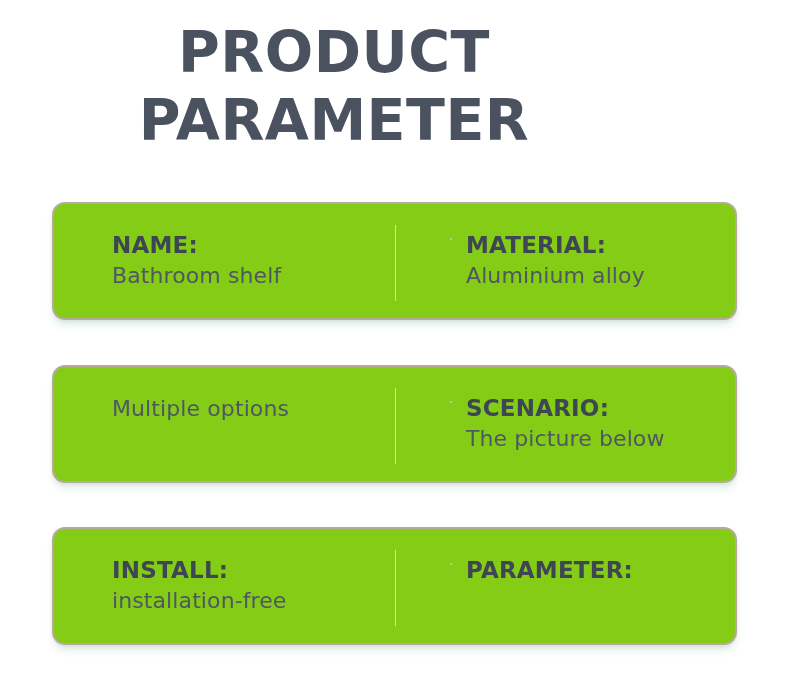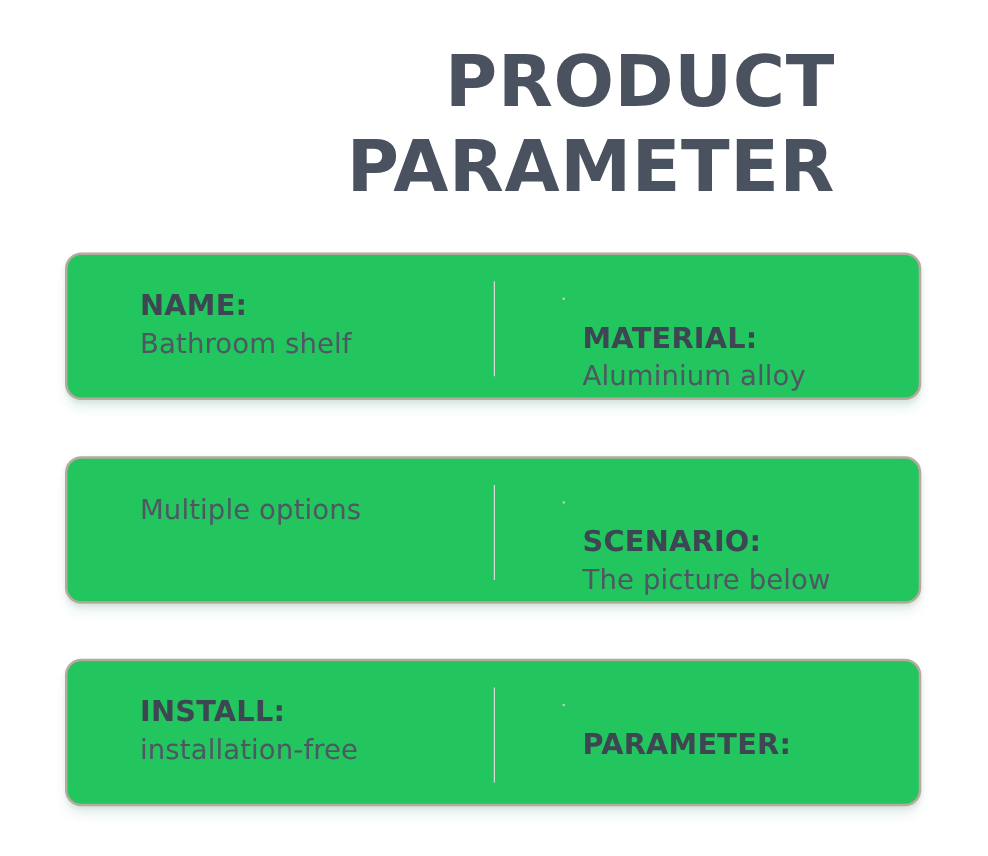"PRODUCT" .title-block { text-align: right -> center; top: 32px -> 18px }
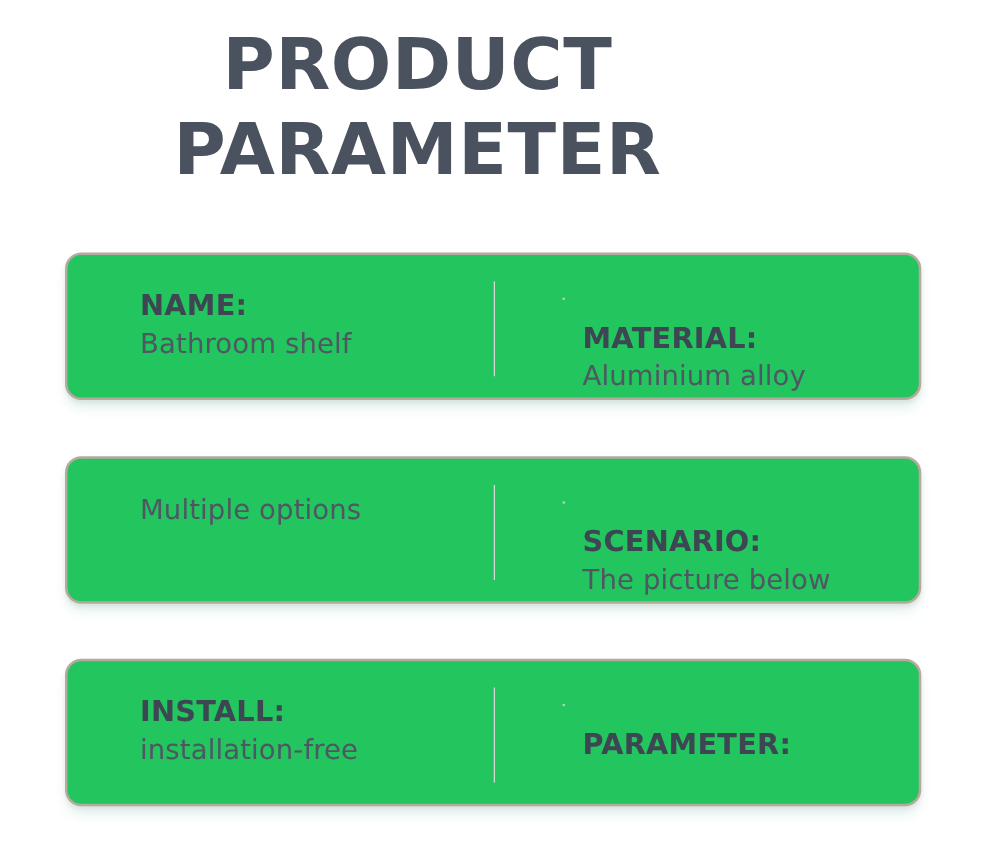"NAME:" .card { background: #22c55e -> #84cc16 }
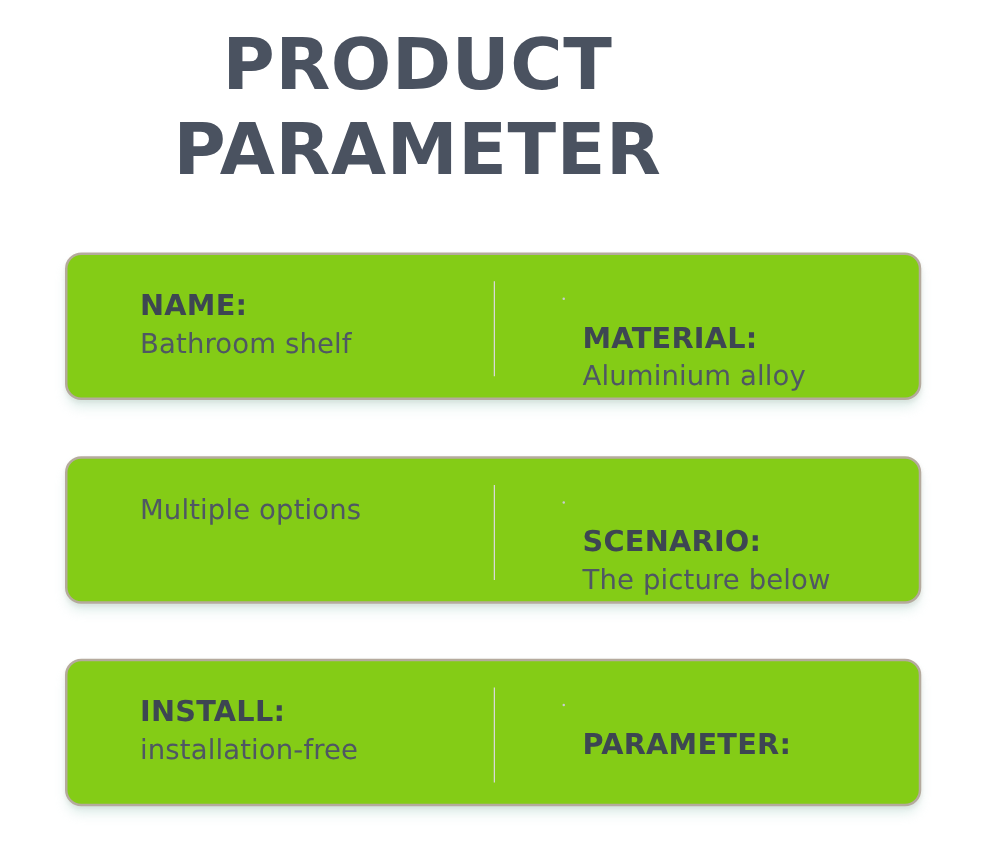"MATERIAL:" .field-right { margin-top: 26px -> none }
